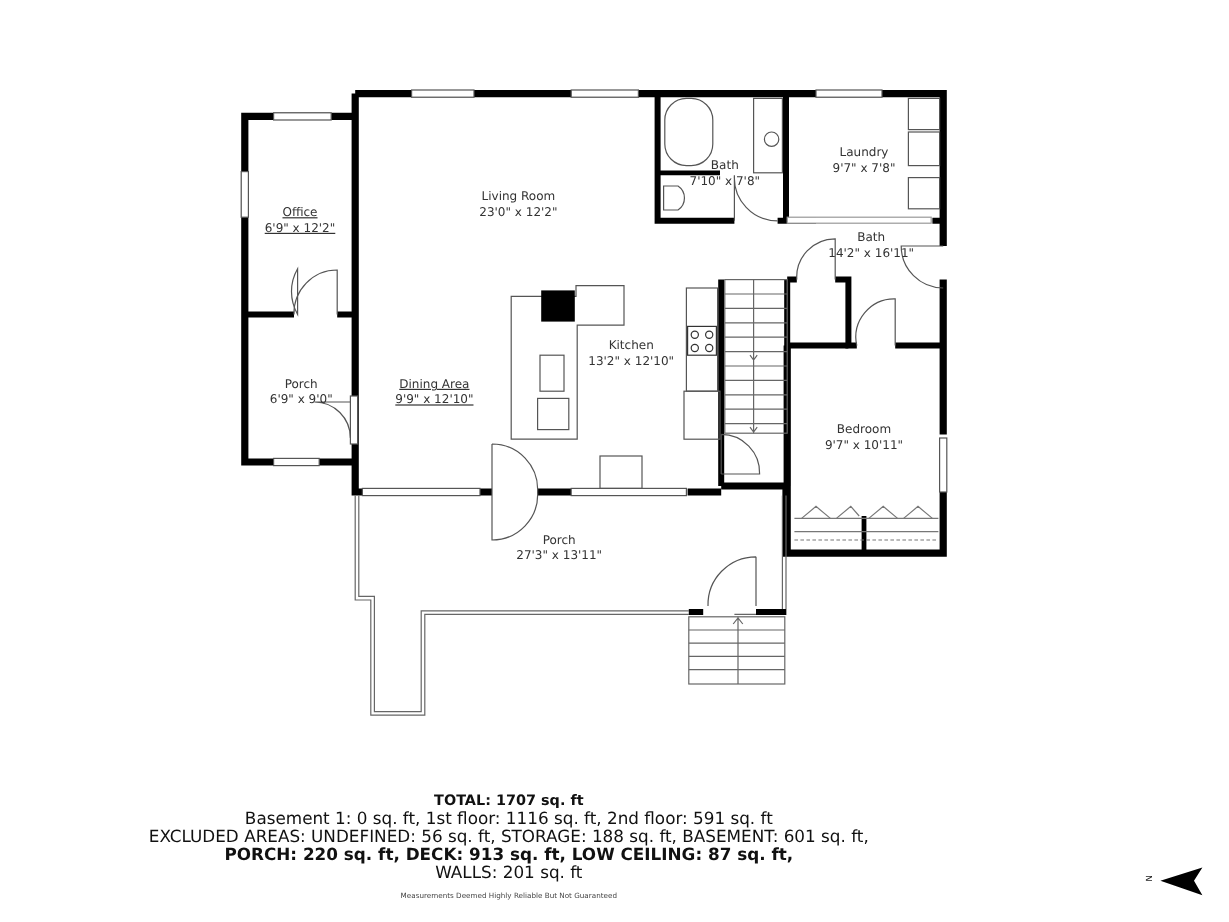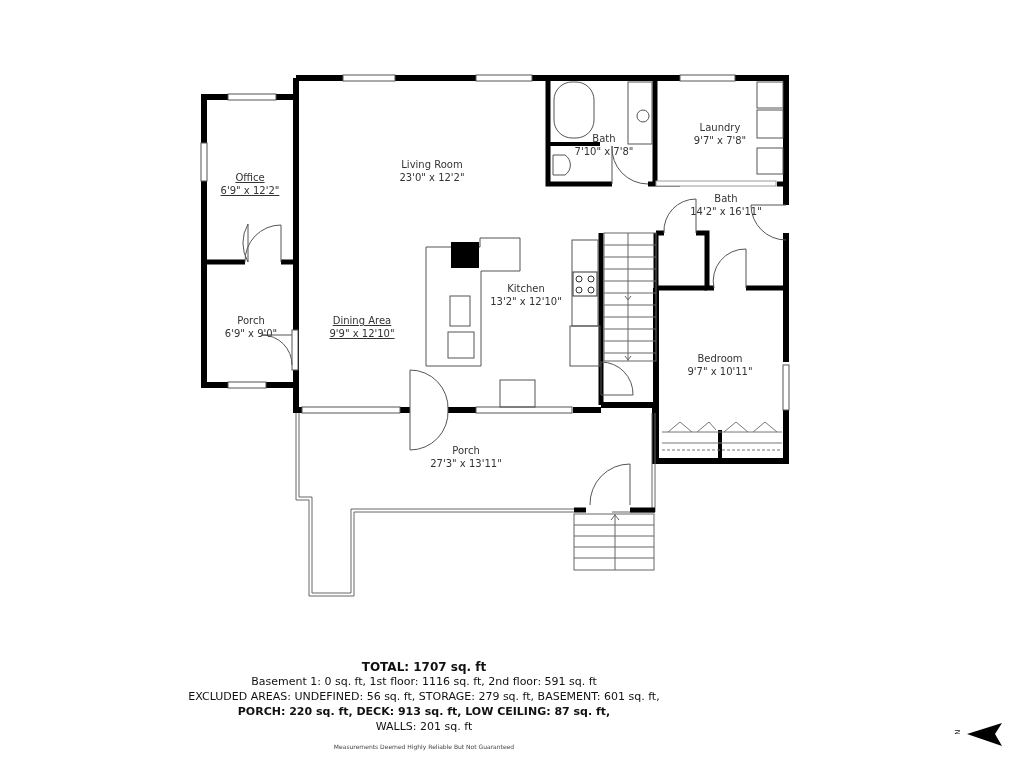"Basement 1: 0 sq. ft," .f-line { font-size: 11px -> 14px }
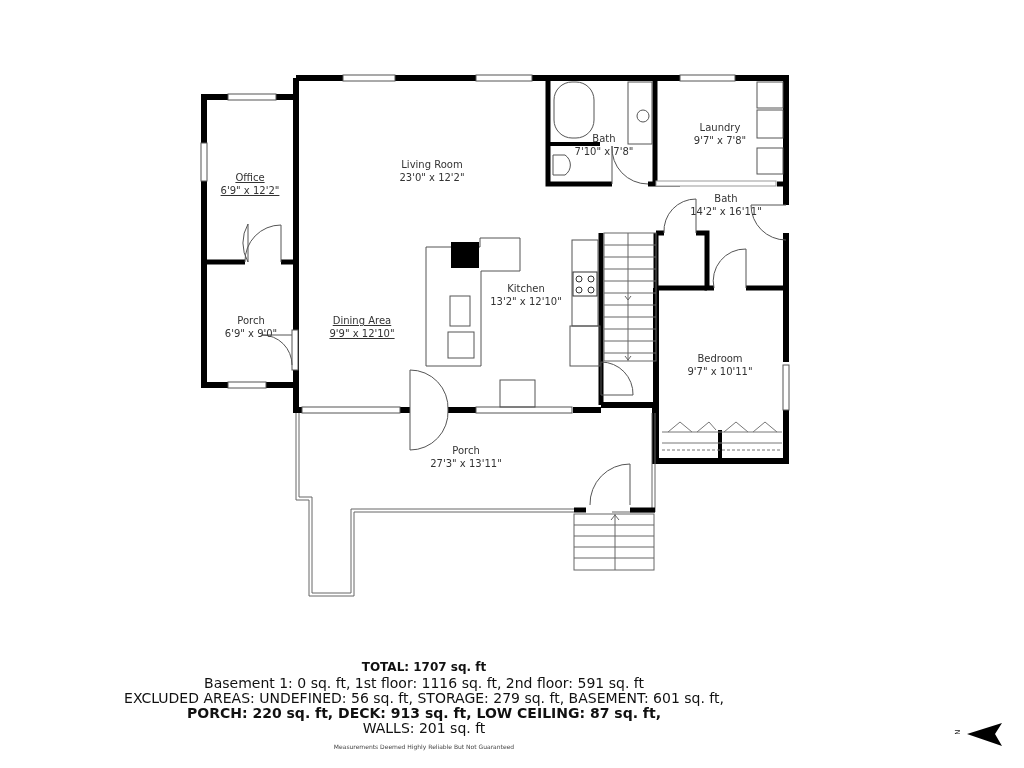"EXCLUDED AREAS: UNDEFINED: 56 sq." div.footer { text: 279 -> 188 }
